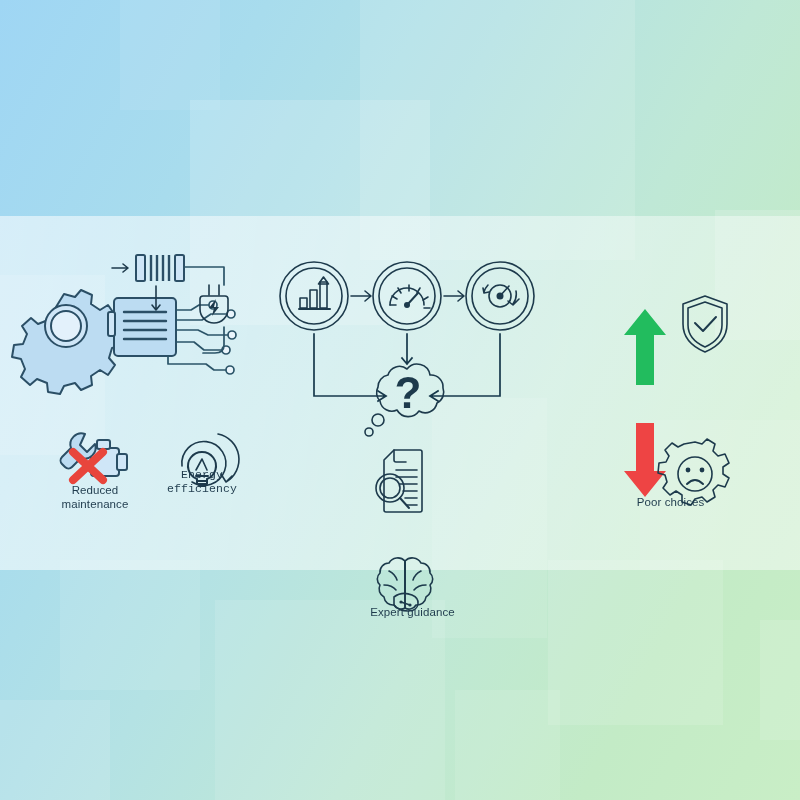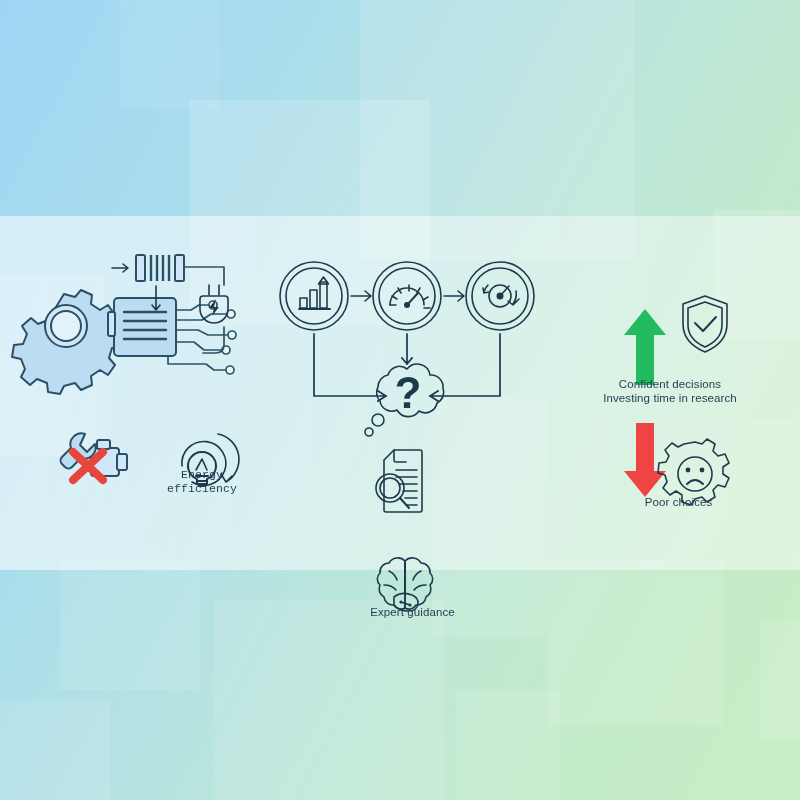"Confident decisions" div.label { html: <div>Confident decisions Investing time in research</div> -> none }
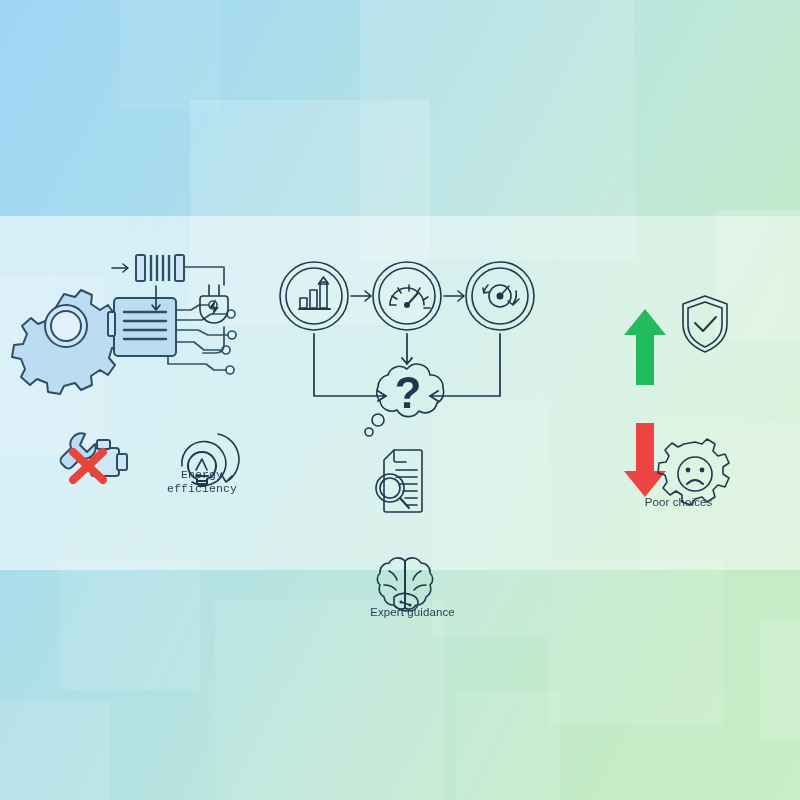"Reduced" div.label { html: none -> <div>Reduced maintenance</div> }
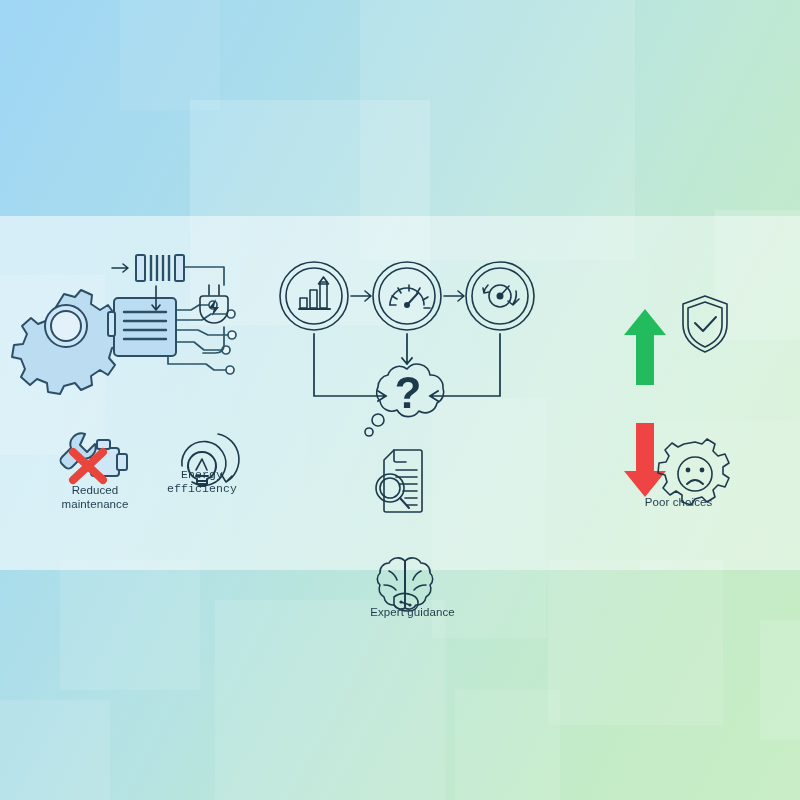"Poor choices" div.label { left: 46px -> 38px }
